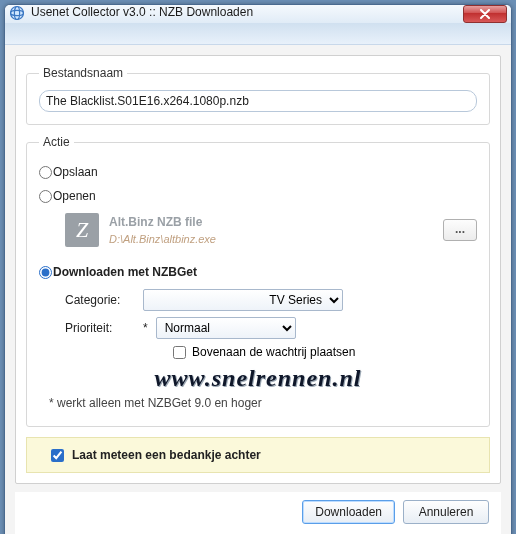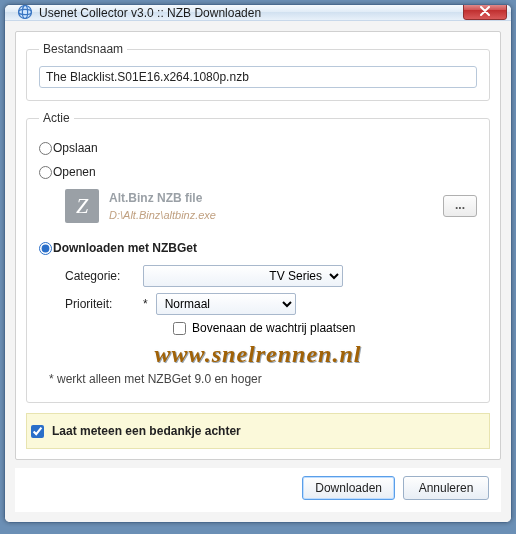"Usenet Collector v3.0 :: NZB" .titlebar { align-items: flex-end -> flex-start; height: 16px -> 40px; padding: 0 4px 0 12px -> 0 4px 0 4px }
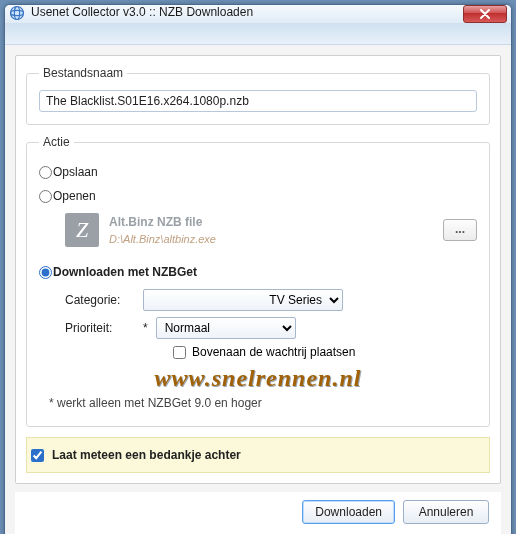"The Blacklist.S01E16.x264.1080p.nzb" .text-input { border-radius: 3px -> 10px }
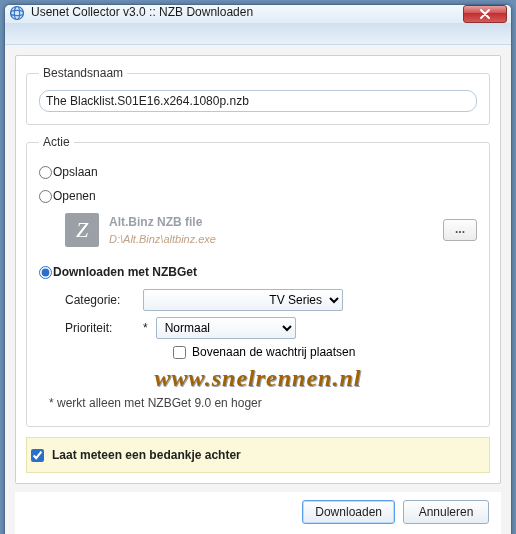"www.snelrennen.nl" .watermark { color: #a16207 -> #0f172a }
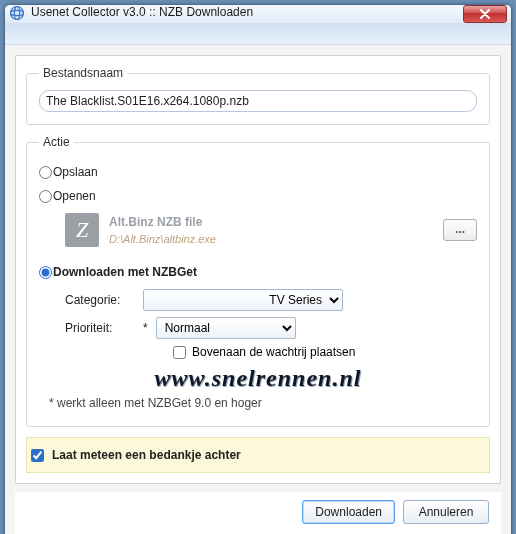"Laat meteen een bedankje achter" .thanks-panel { padding: 10px 4px -> 10px 24px }
